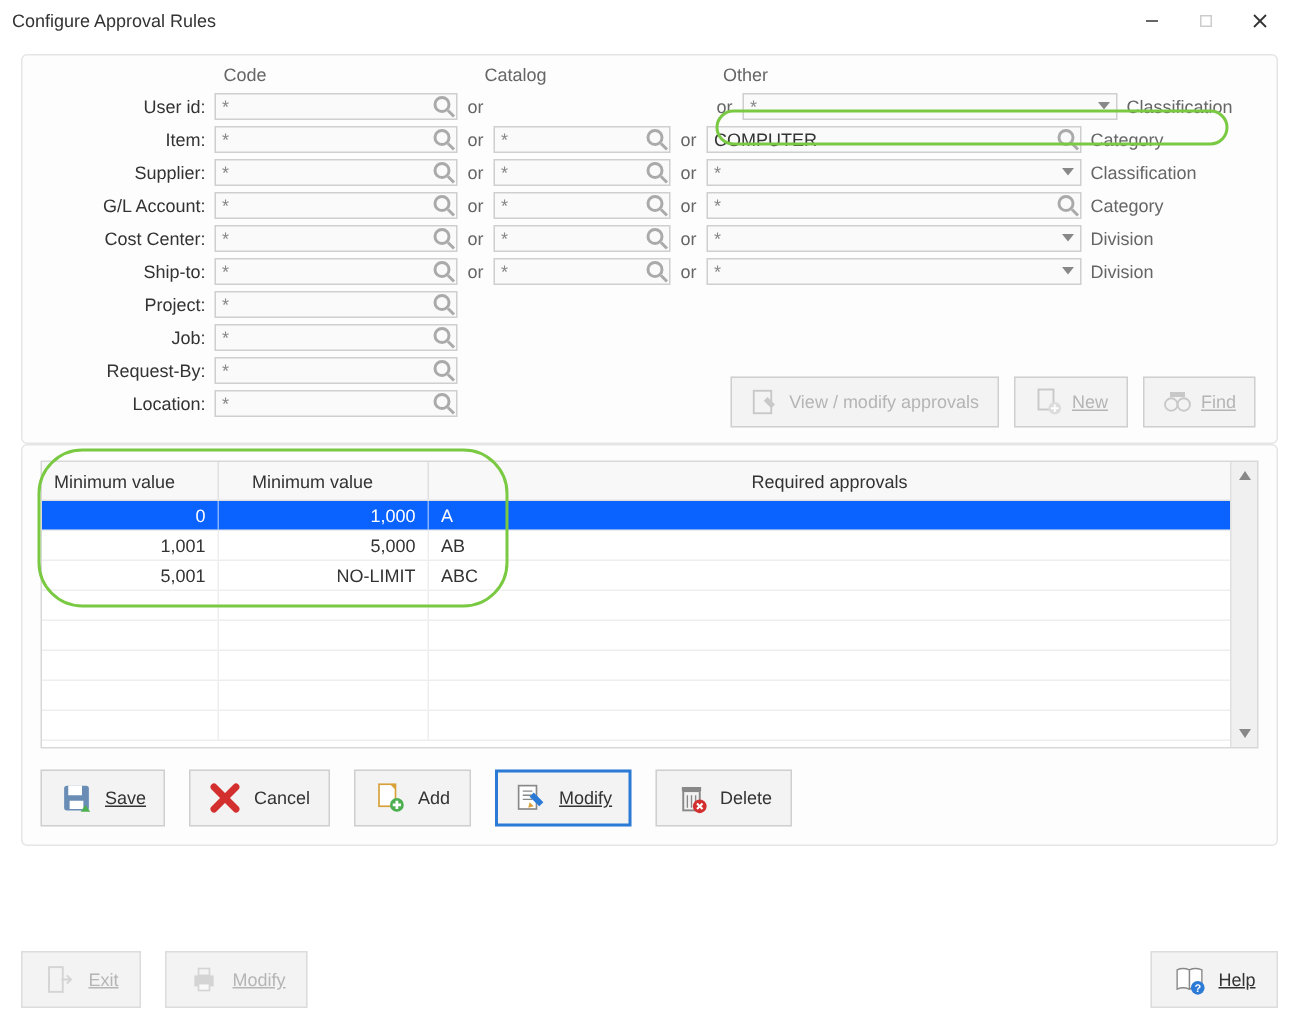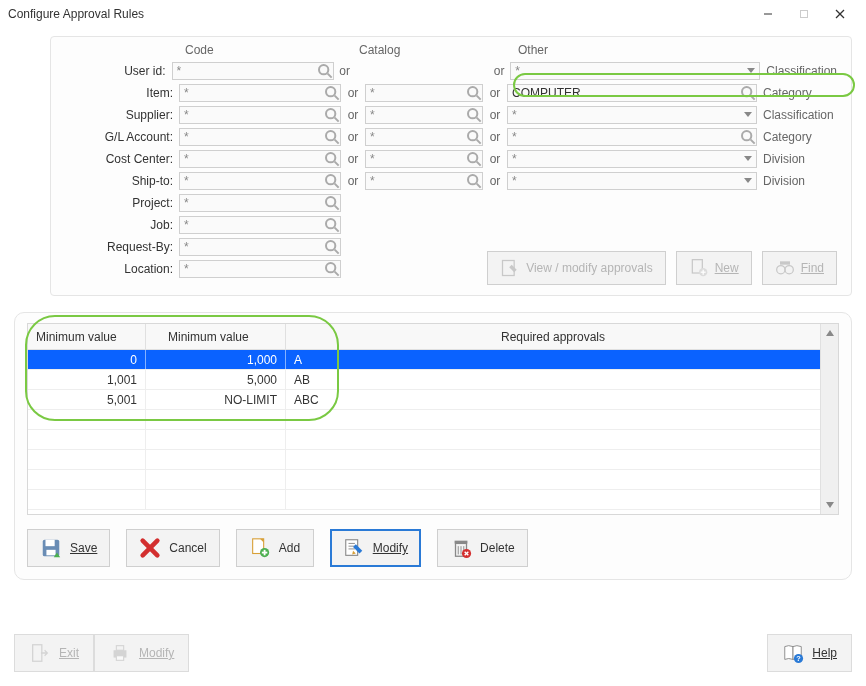"Code" .filter-panel { margin-left: 36px -> none }
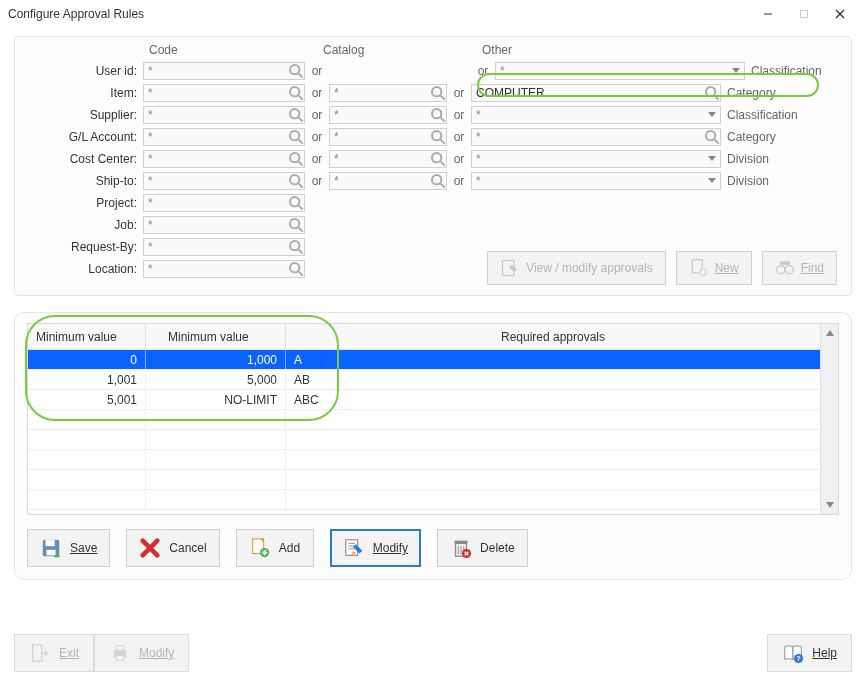"Minimum value" .grid-panel { border-radius: 10px -> none; margin-top: 16px -> none }
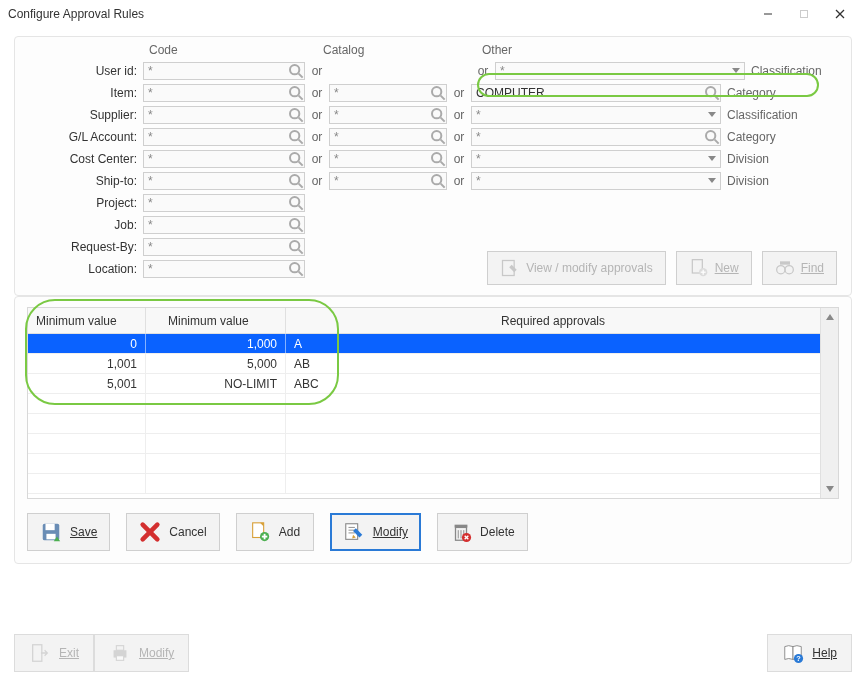"Exit" .footer .left { gap: none -> 16px }
